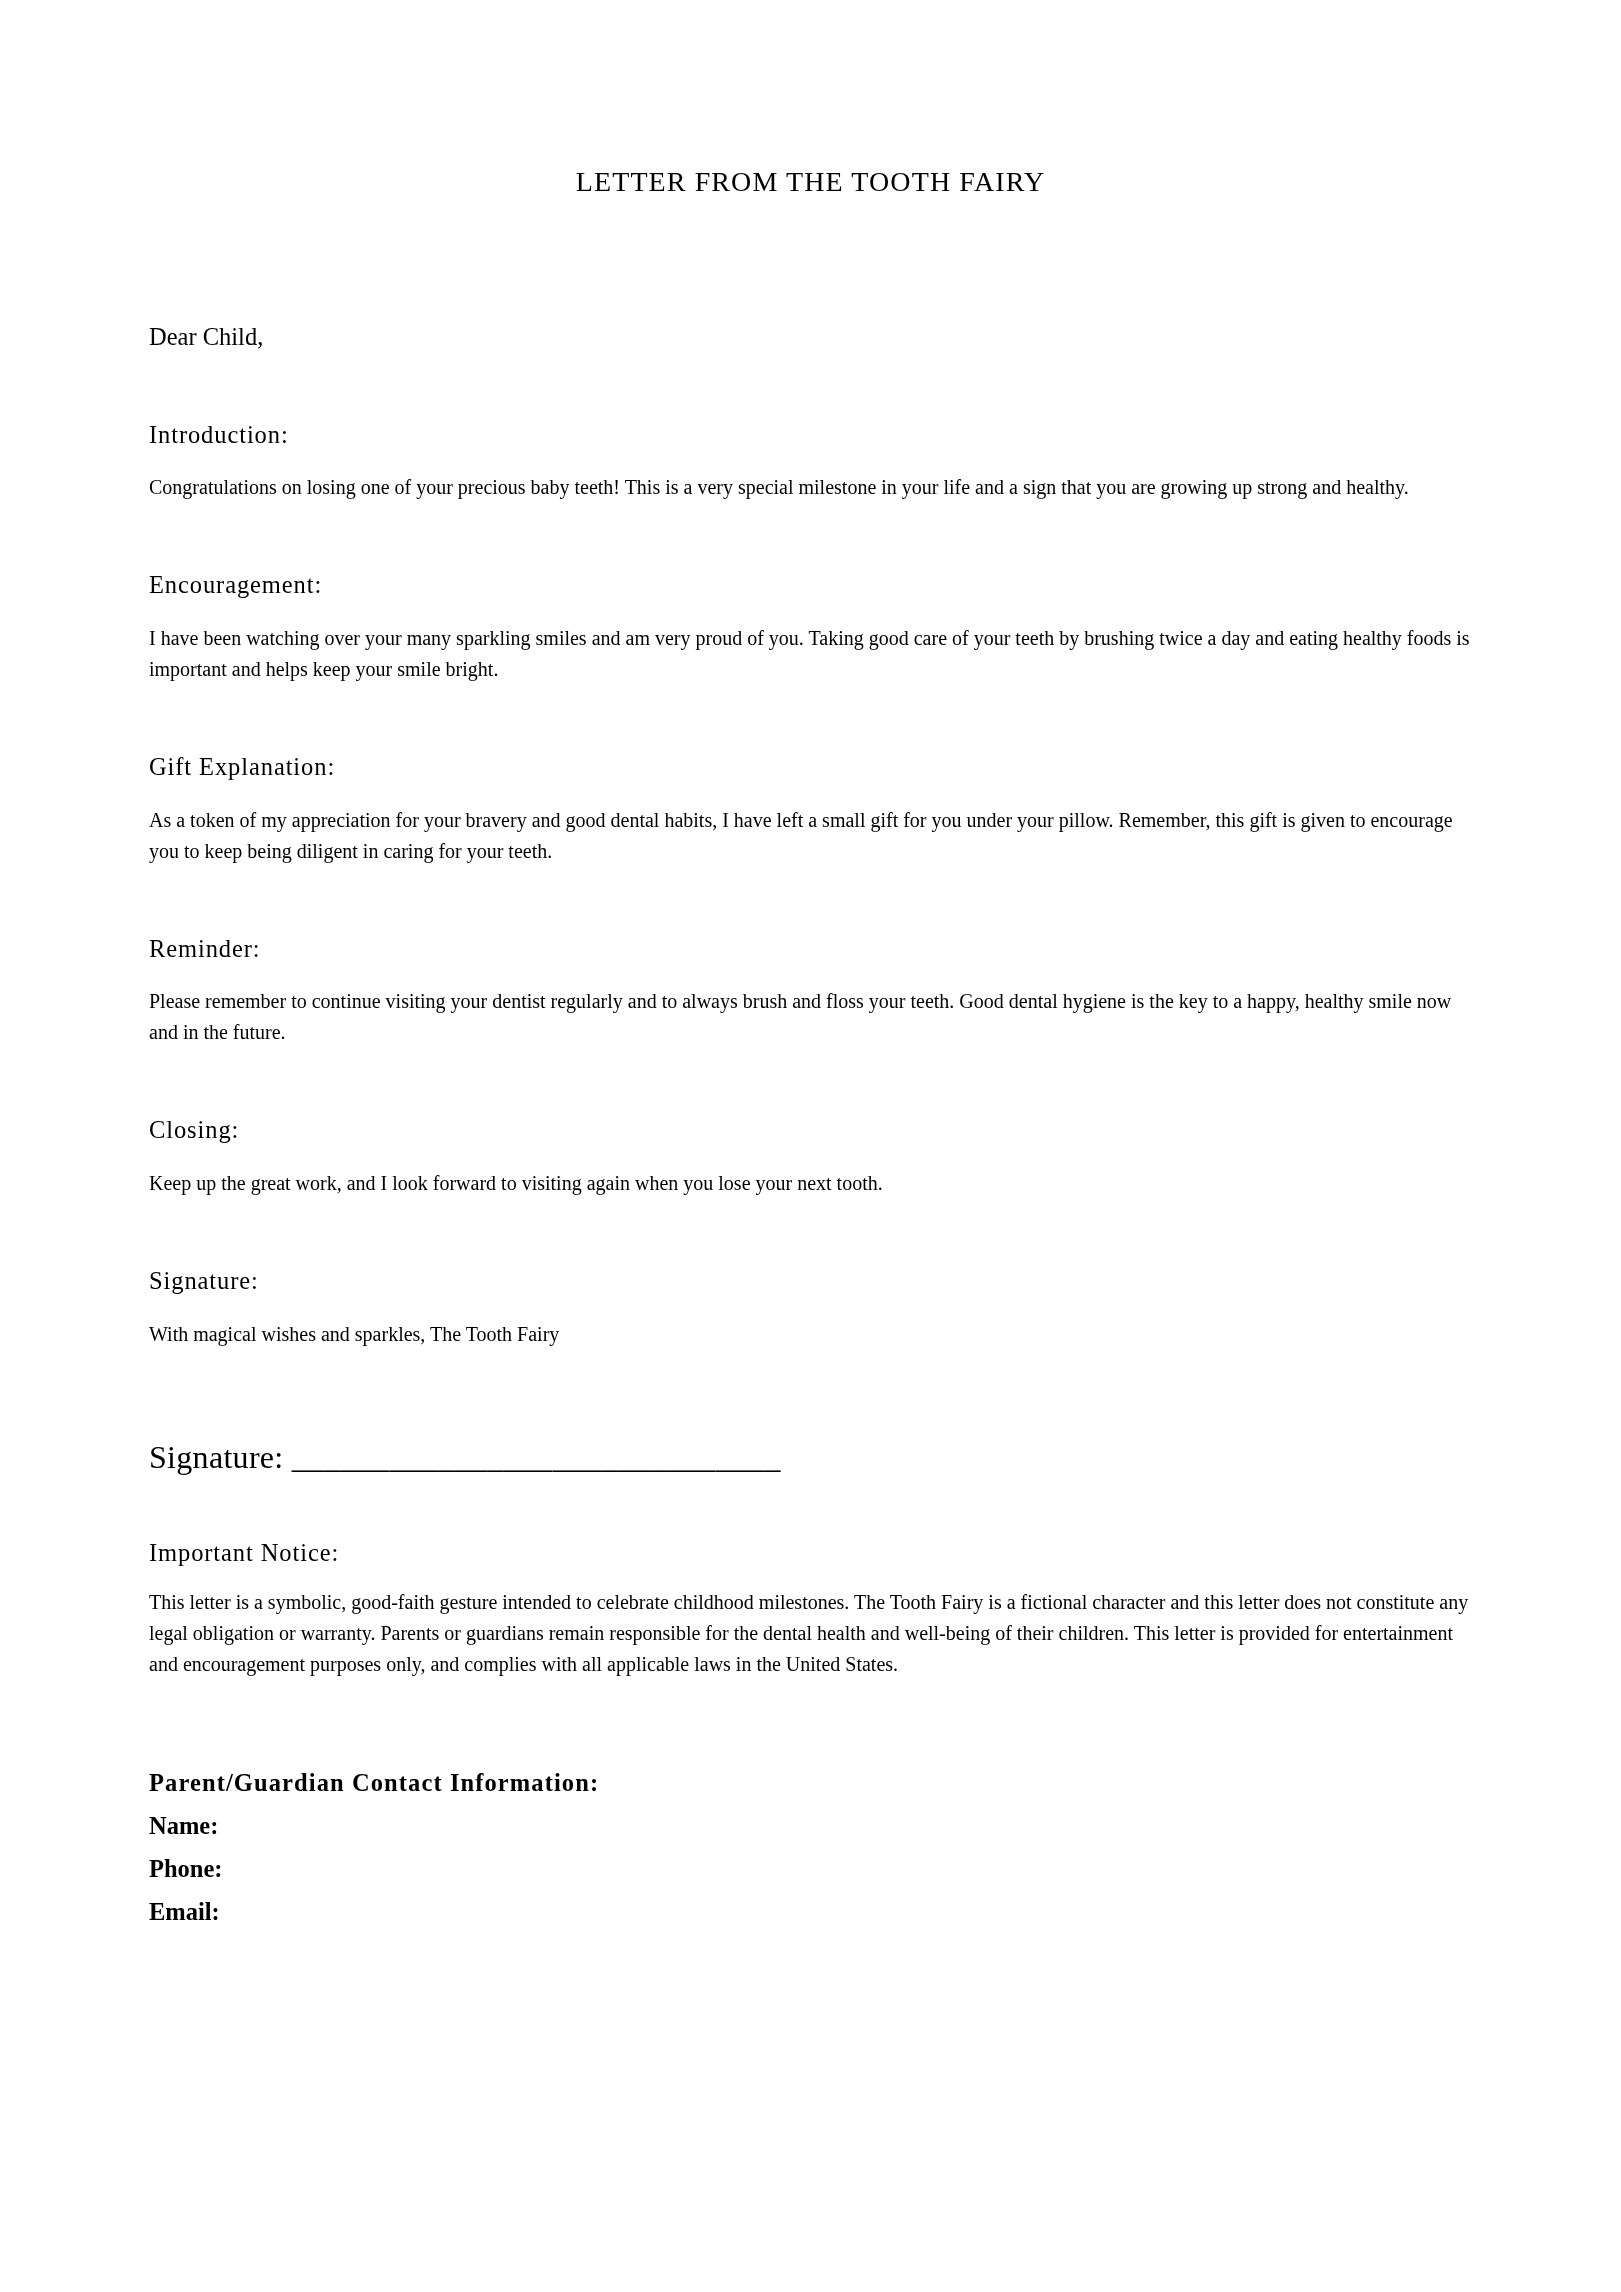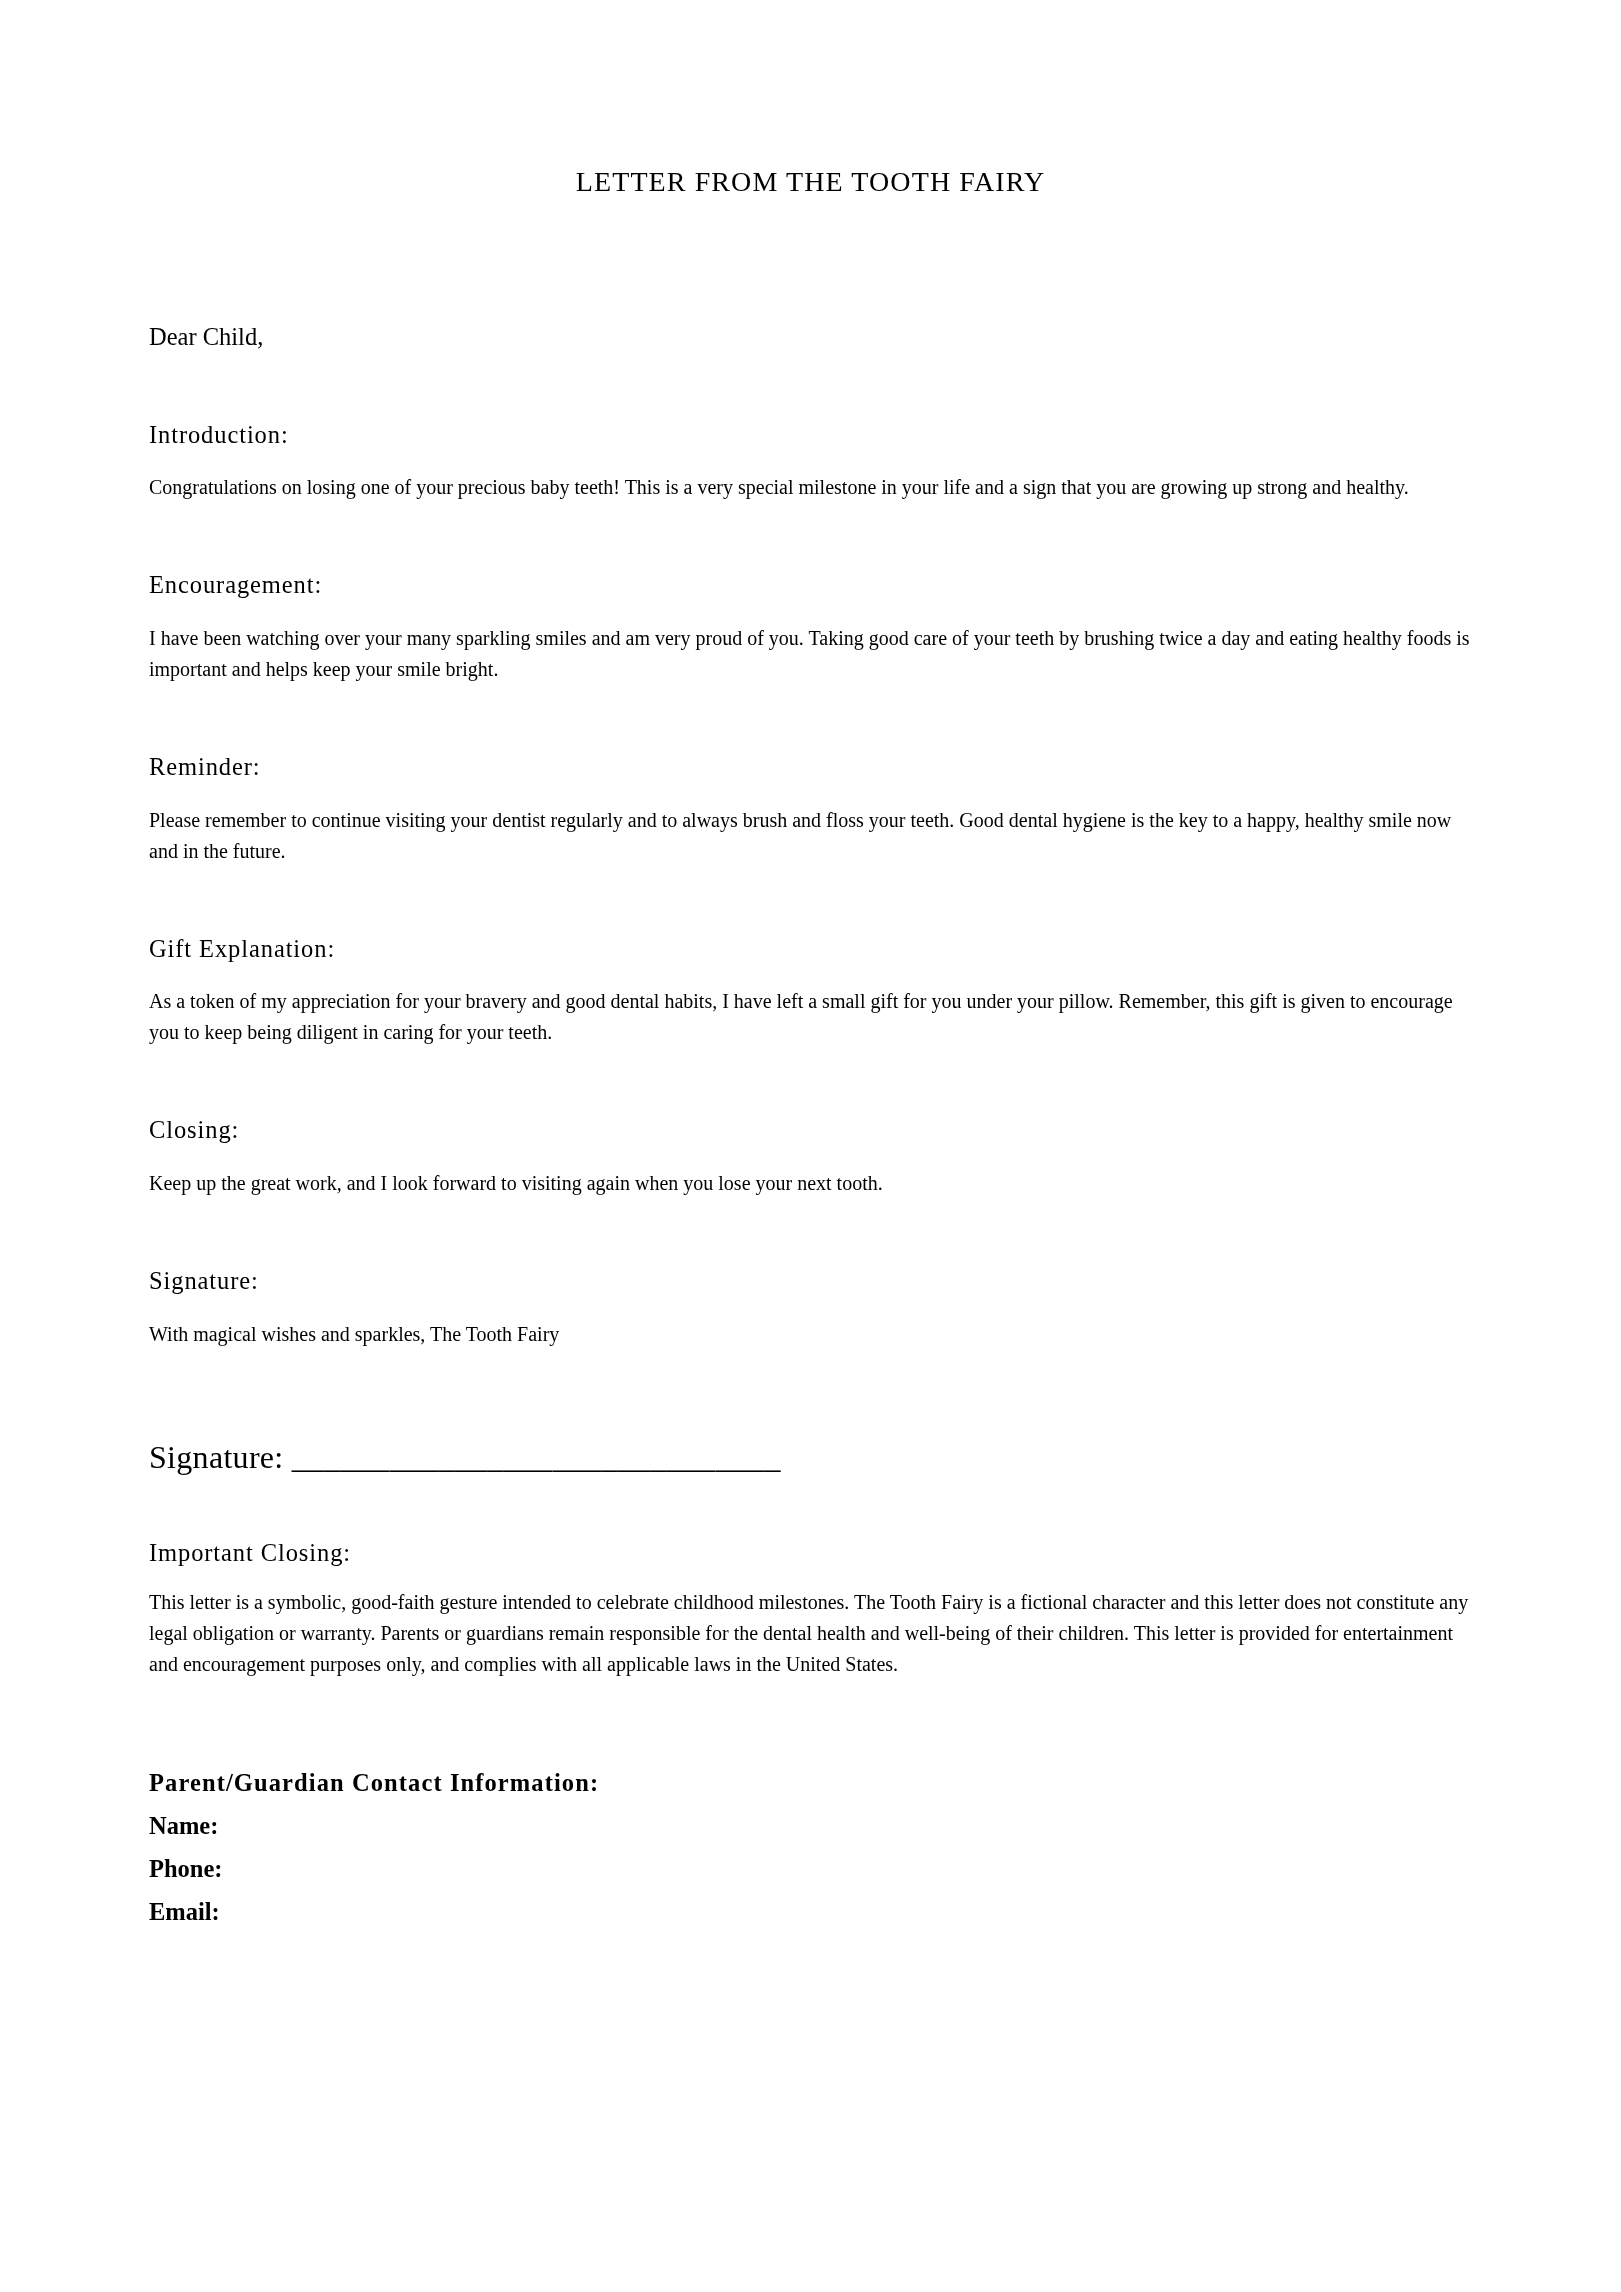"Reminder:" div.section { order: before "Gift Explanation:" -> after "Gift Explanation:" }
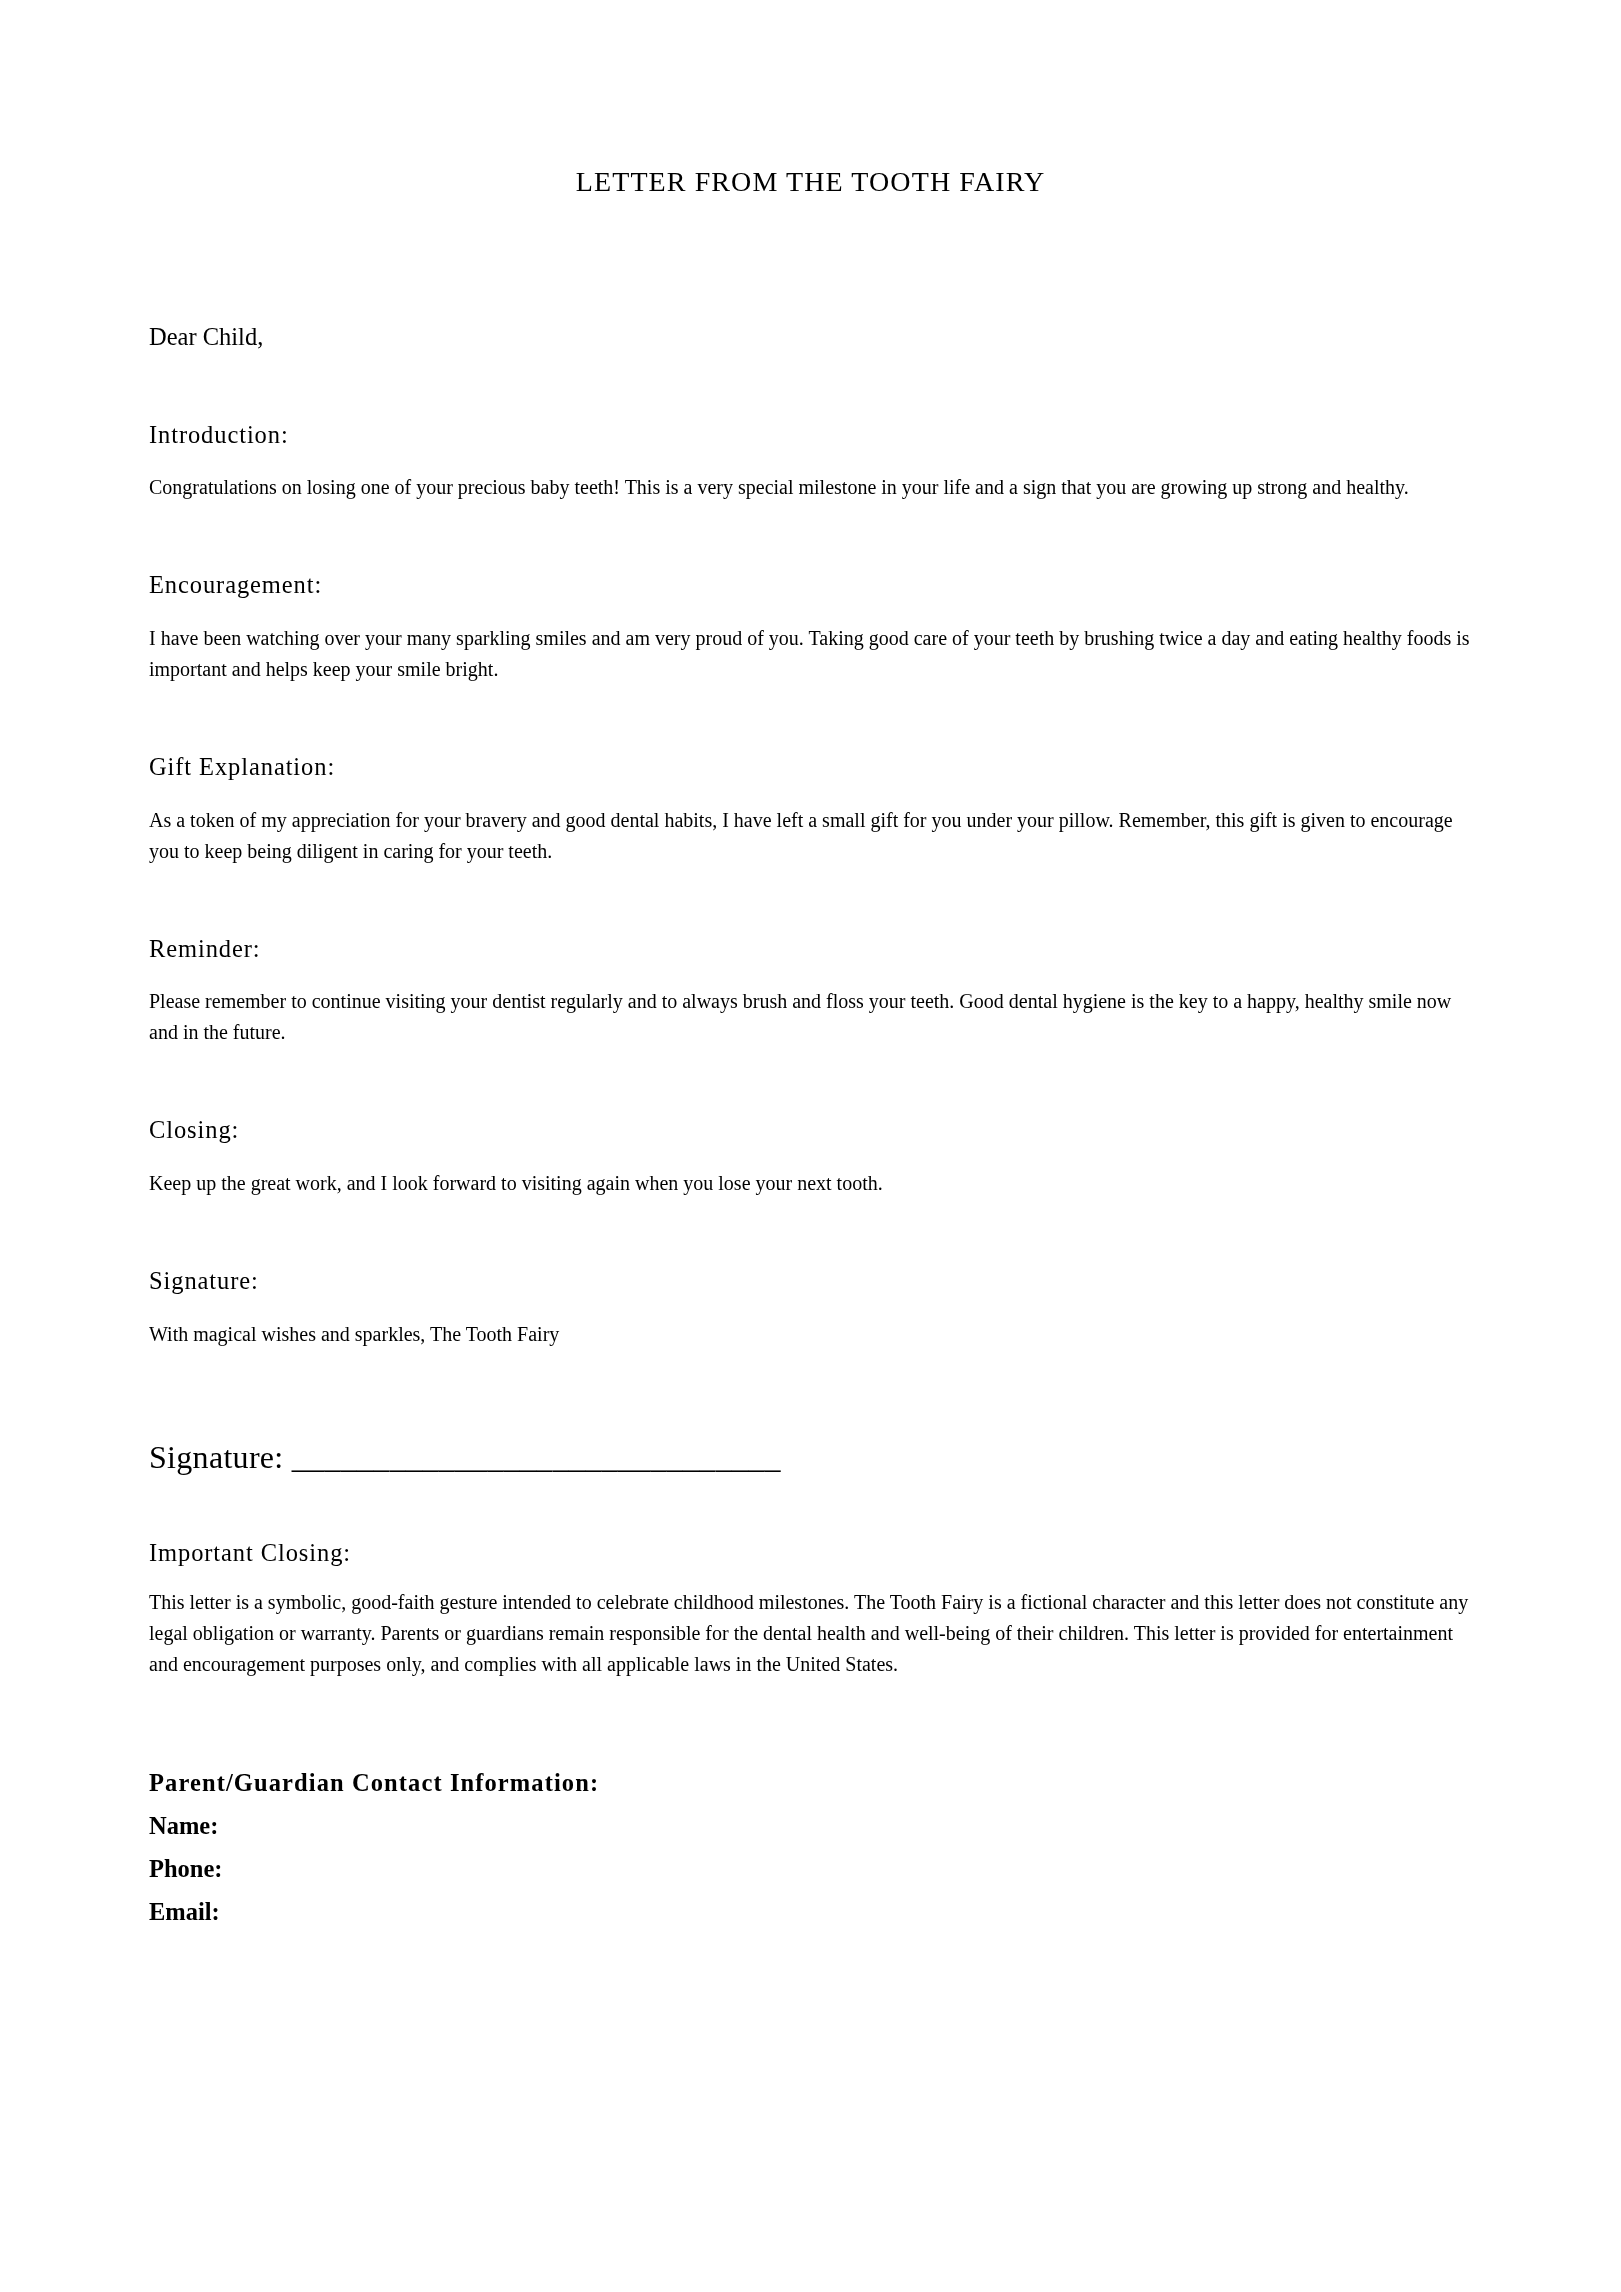"Important Closing:" div.section-heading { text: Closing -> Notice }
